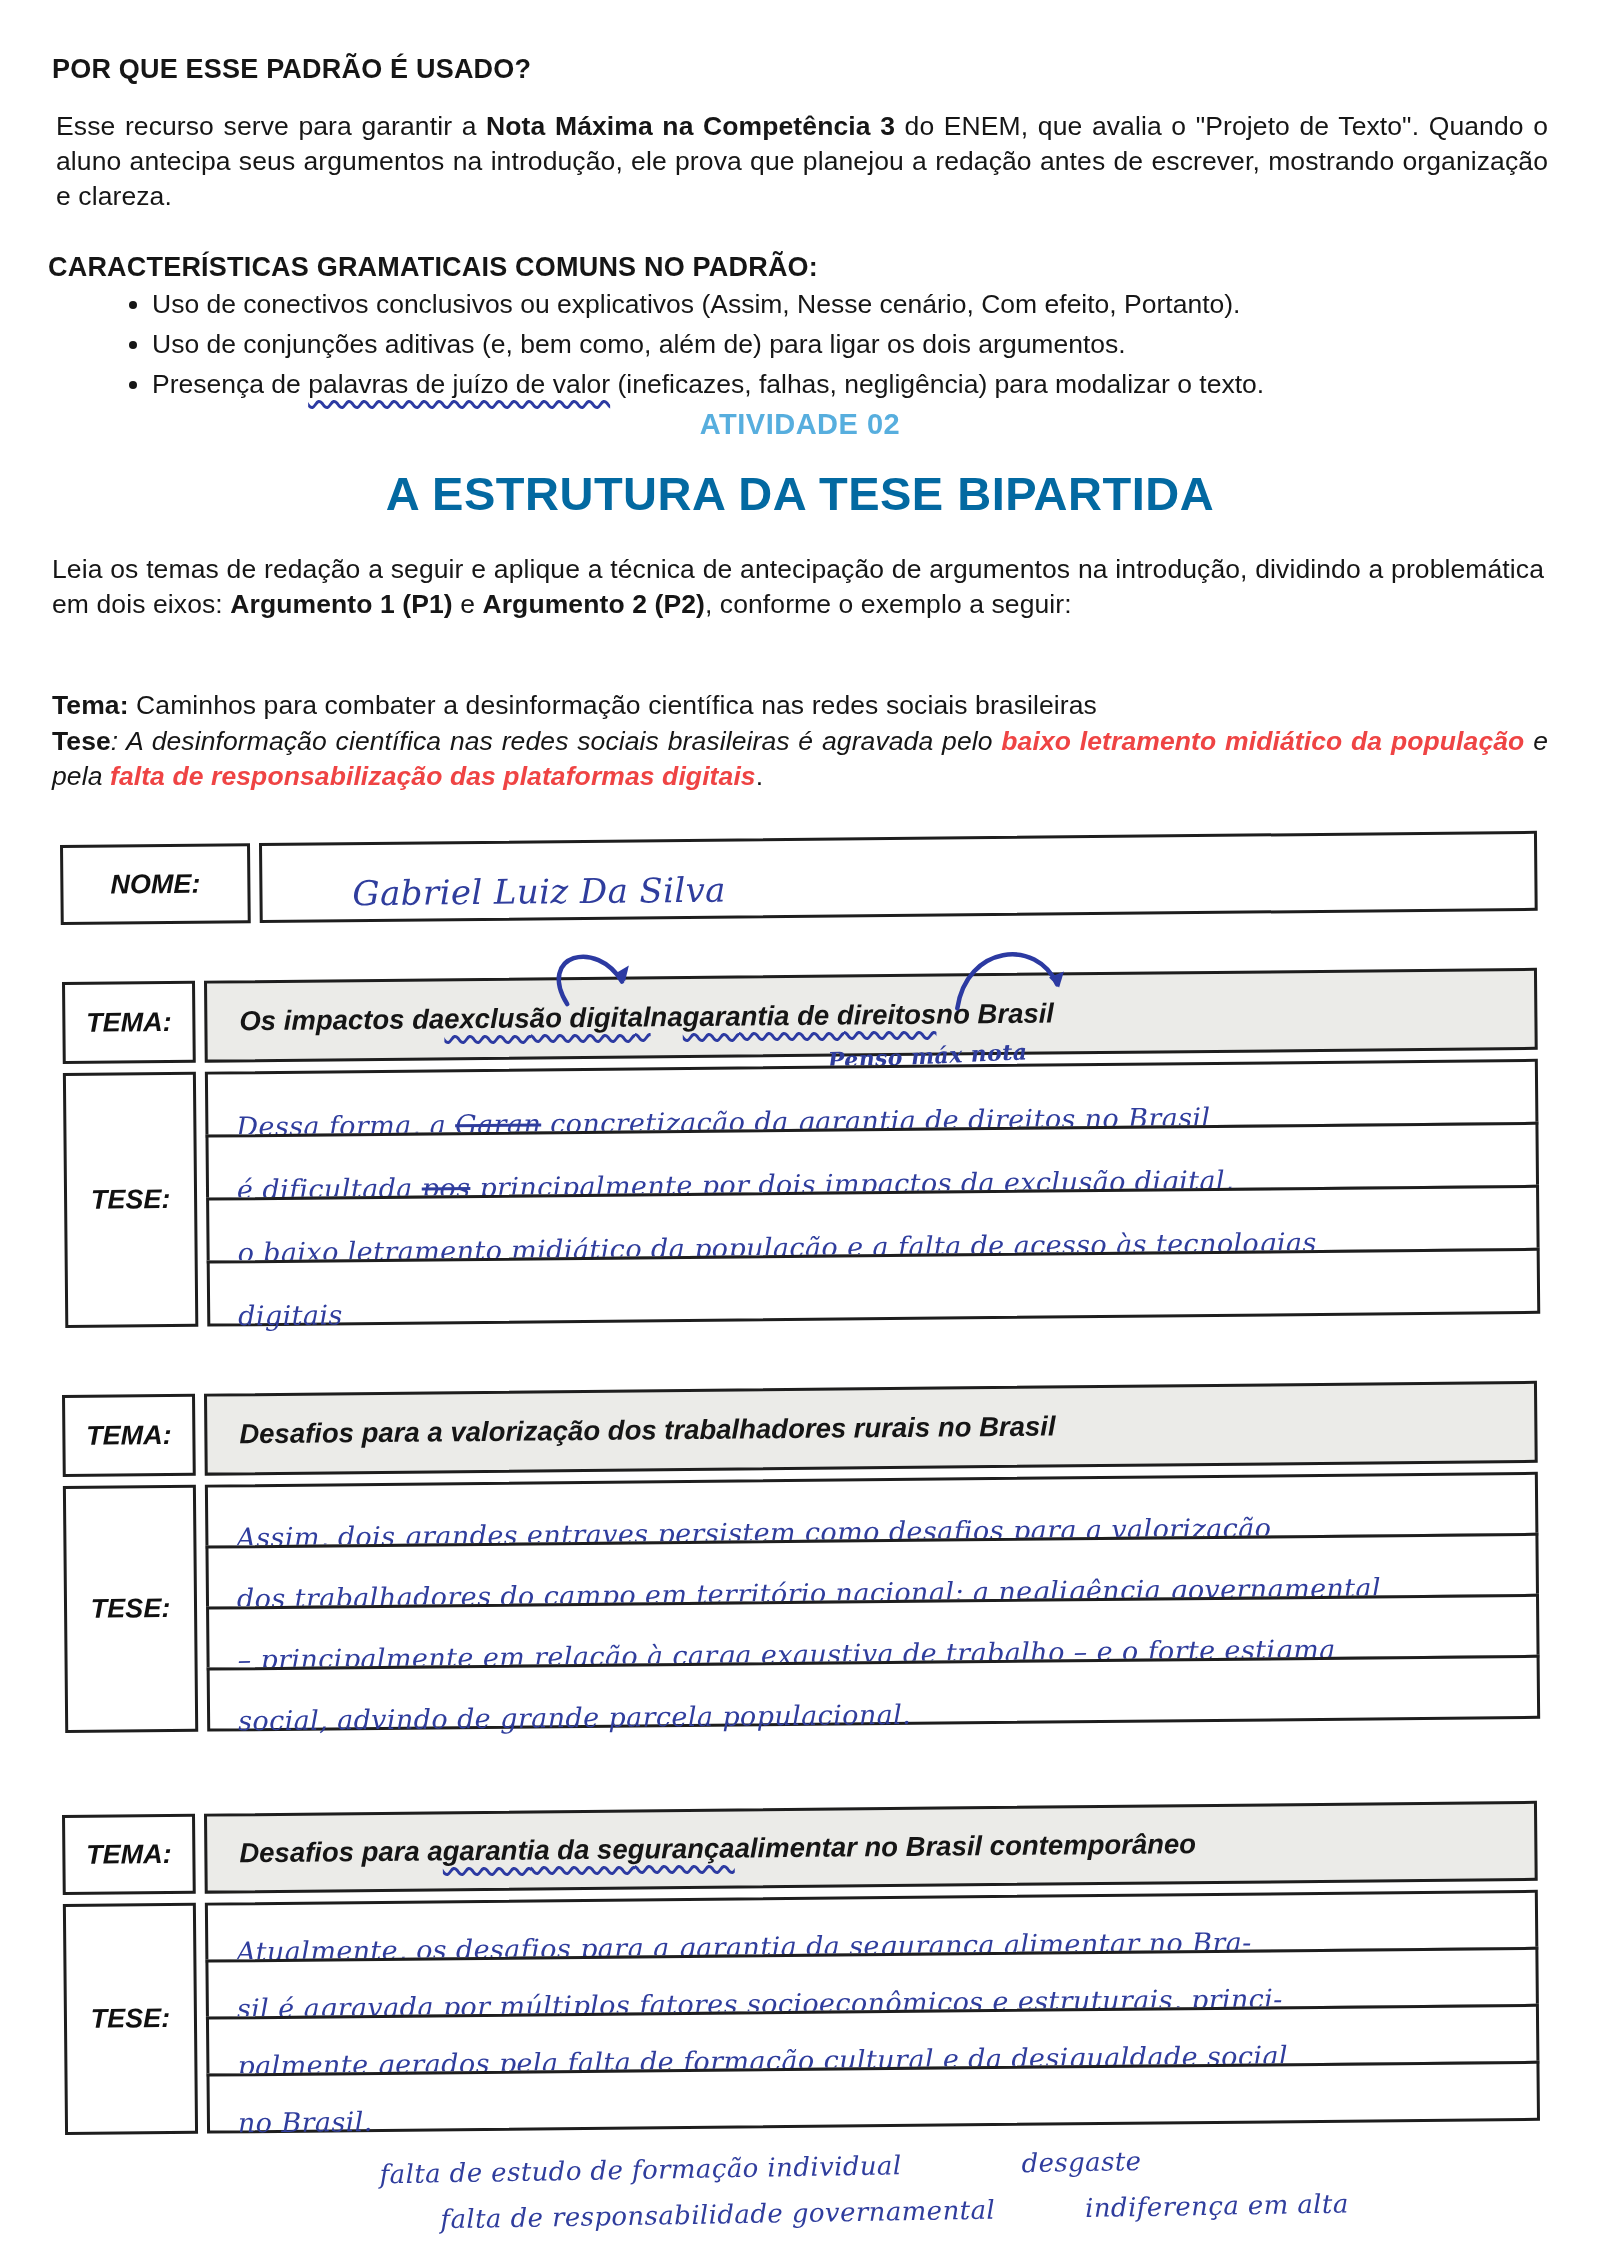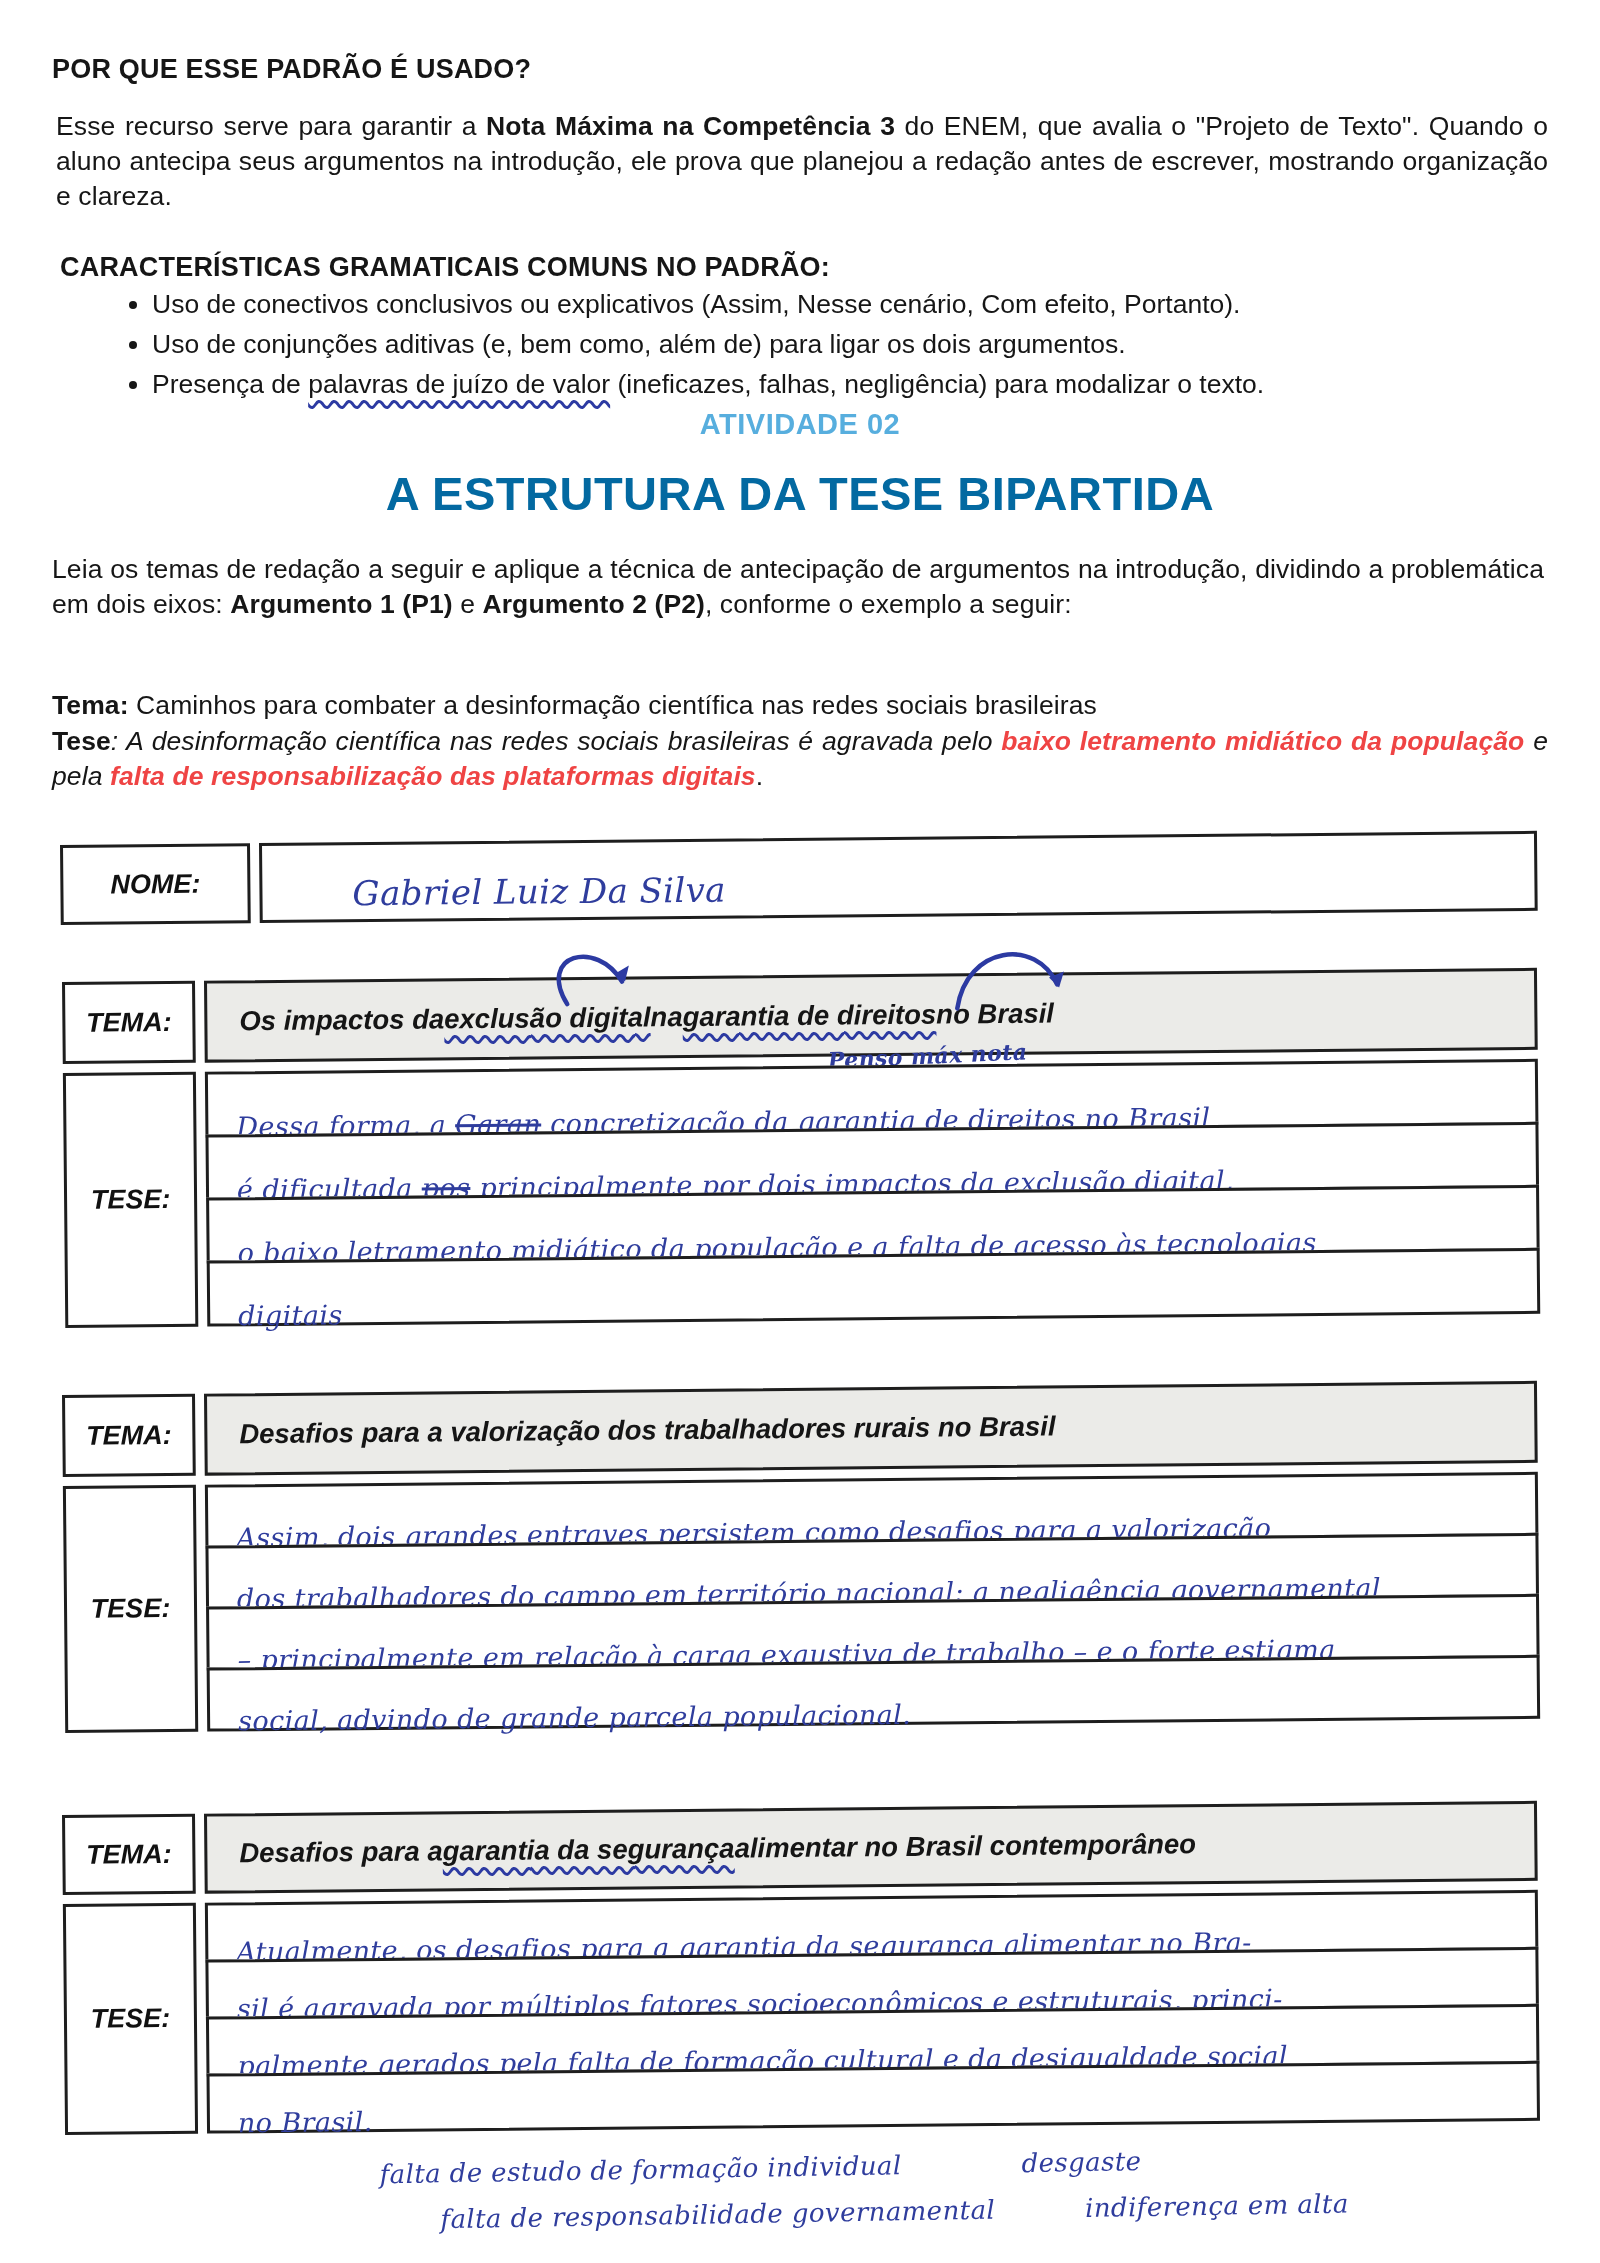"CARACTERÍSTICAS GRAMATICAIS COMUNS NO" div.abs { left: 60px -> 48px }
